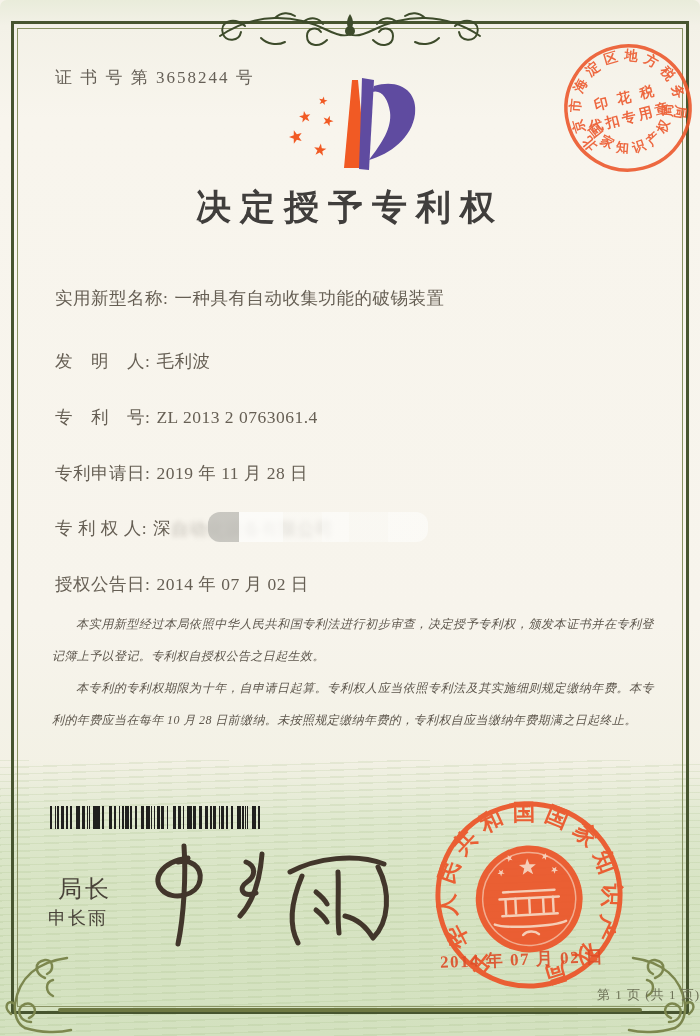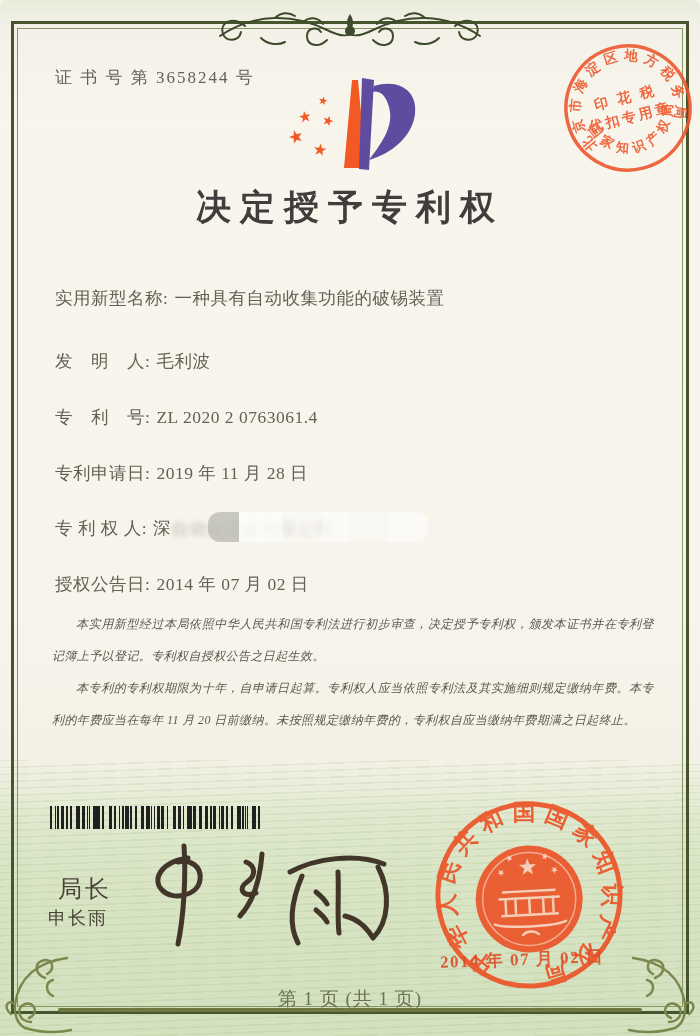"ZL 2020 2 0763061.4" span { text: 2020 -> 2013 }
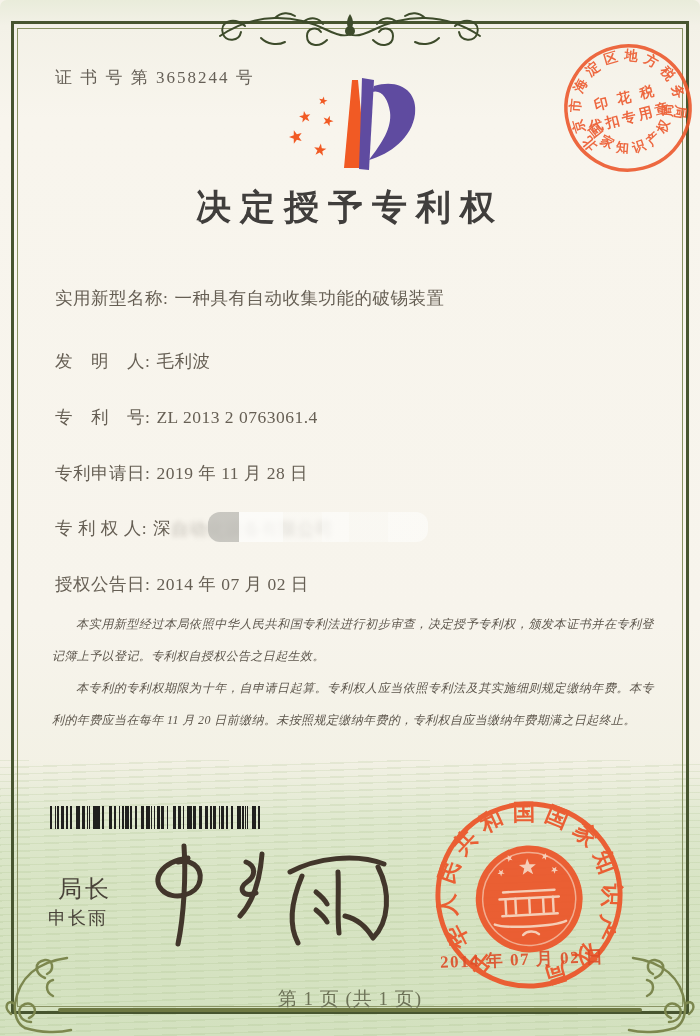"本专利的专利权期限为十年，自申请日起算。专利权人应当依照专利法及其实施细则规定缴" p { text: 11 月 20 -> 10 月 28 }
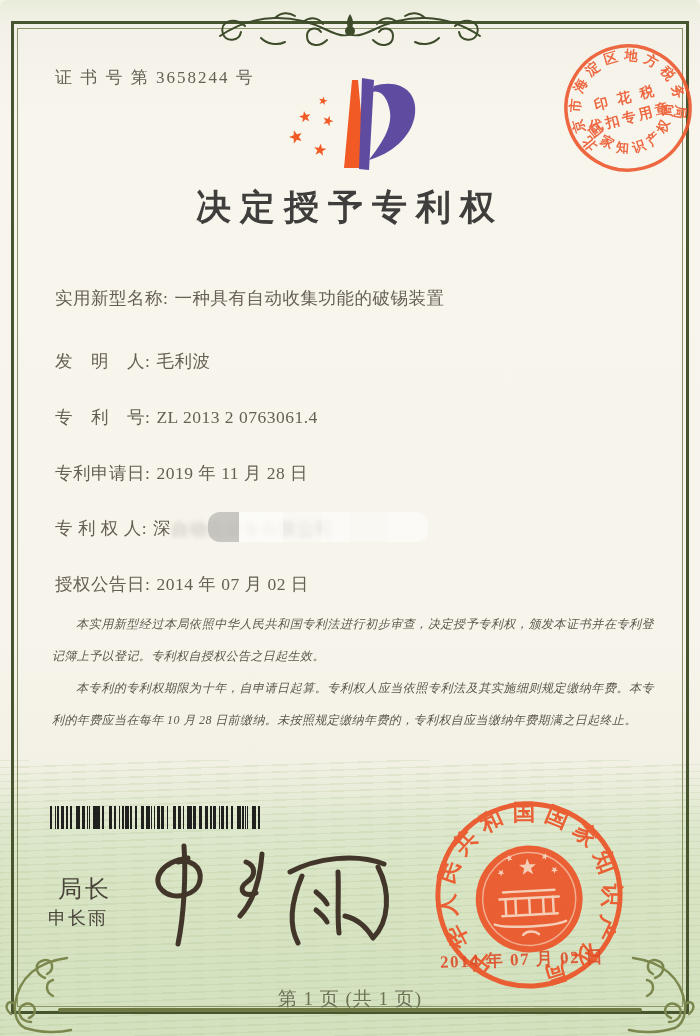"第 1 页 (共 1" .footer { font-size: 19px -> 13px; text-align: center -> right }
